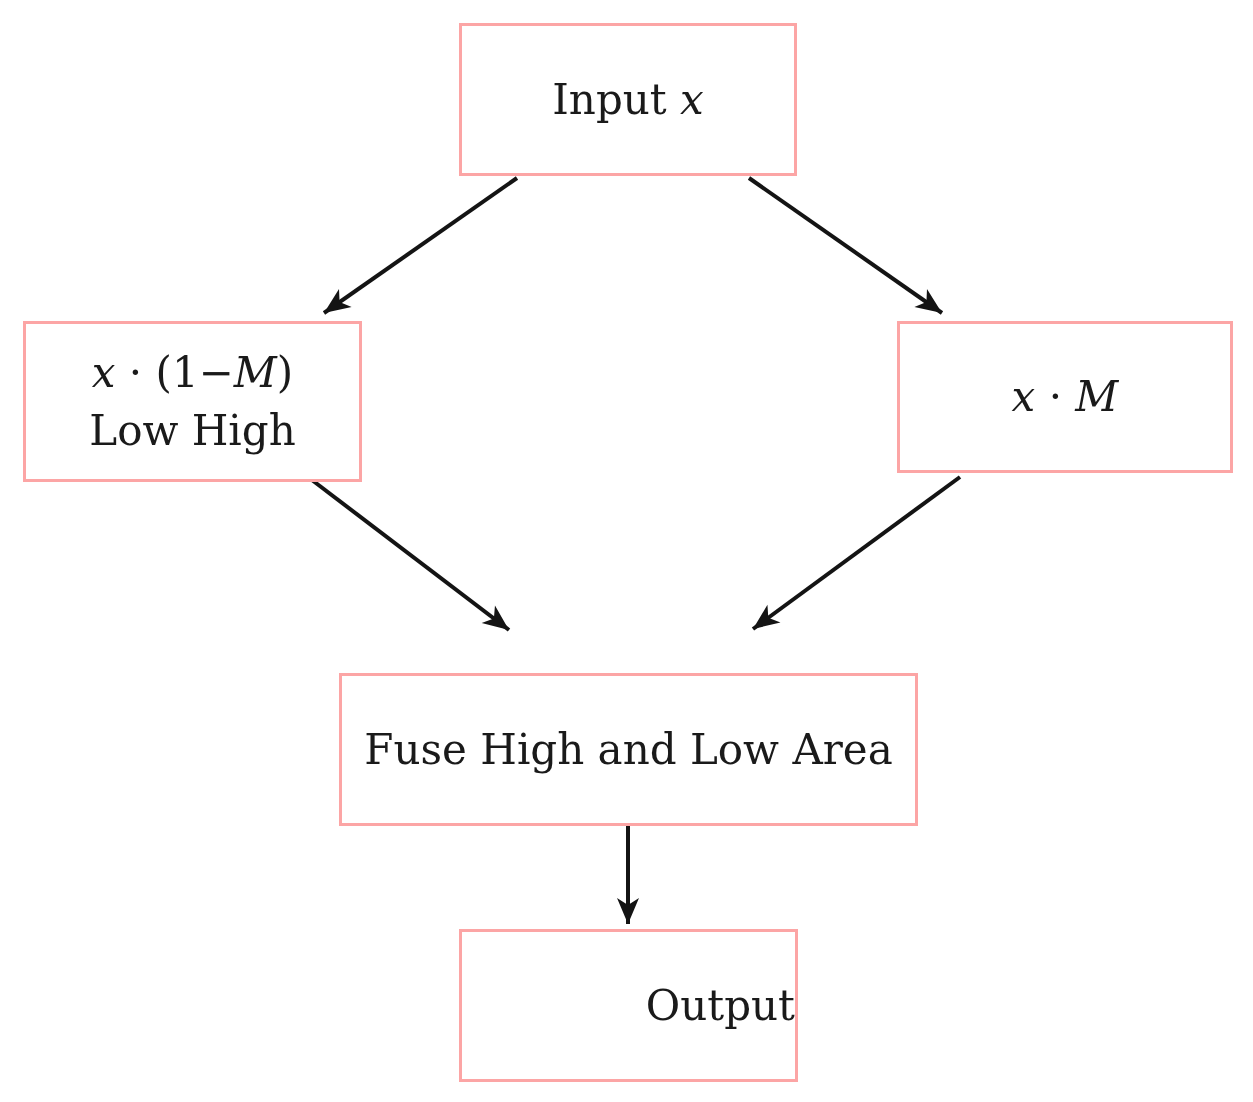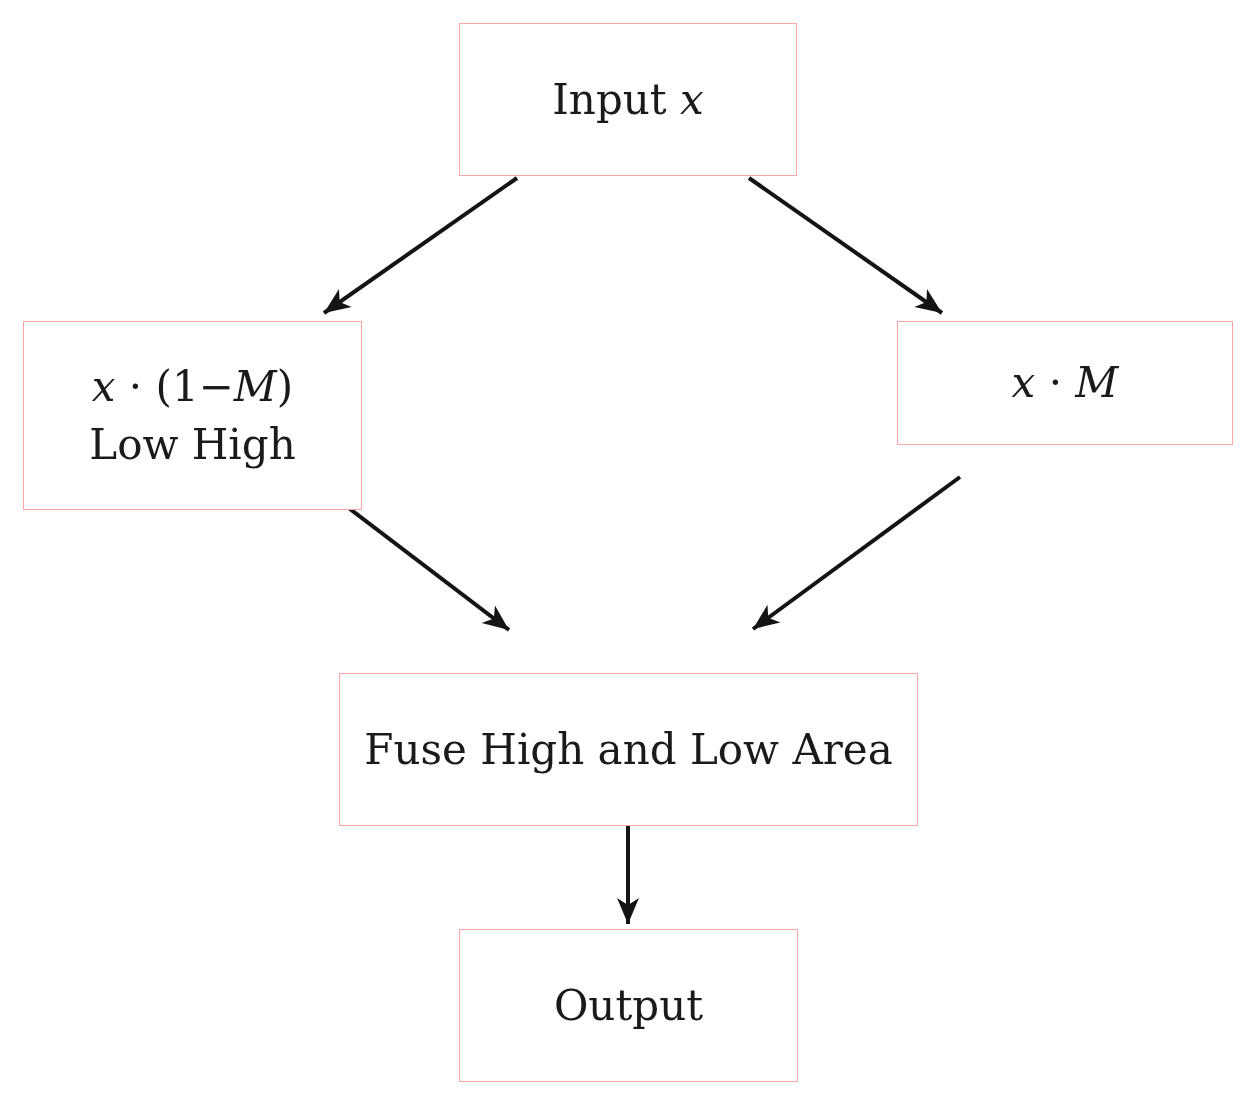"Input x" .node { border: 1px solid #fca5a5 -> 3px solid #fca5a5 }
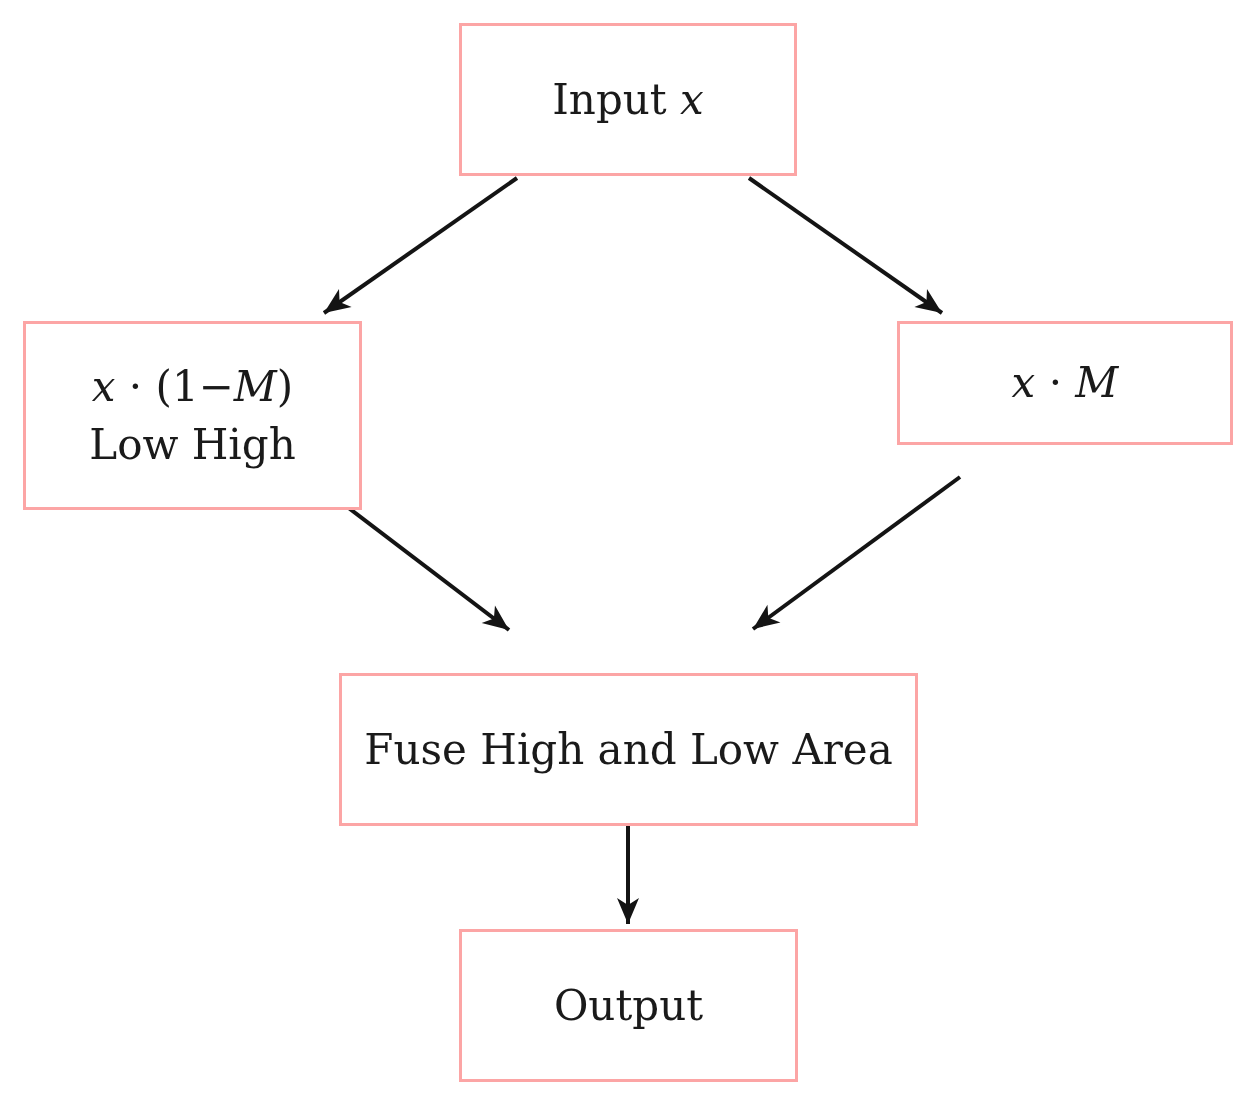"x · (1−M)" .node-low { height: 189px -> 161px }
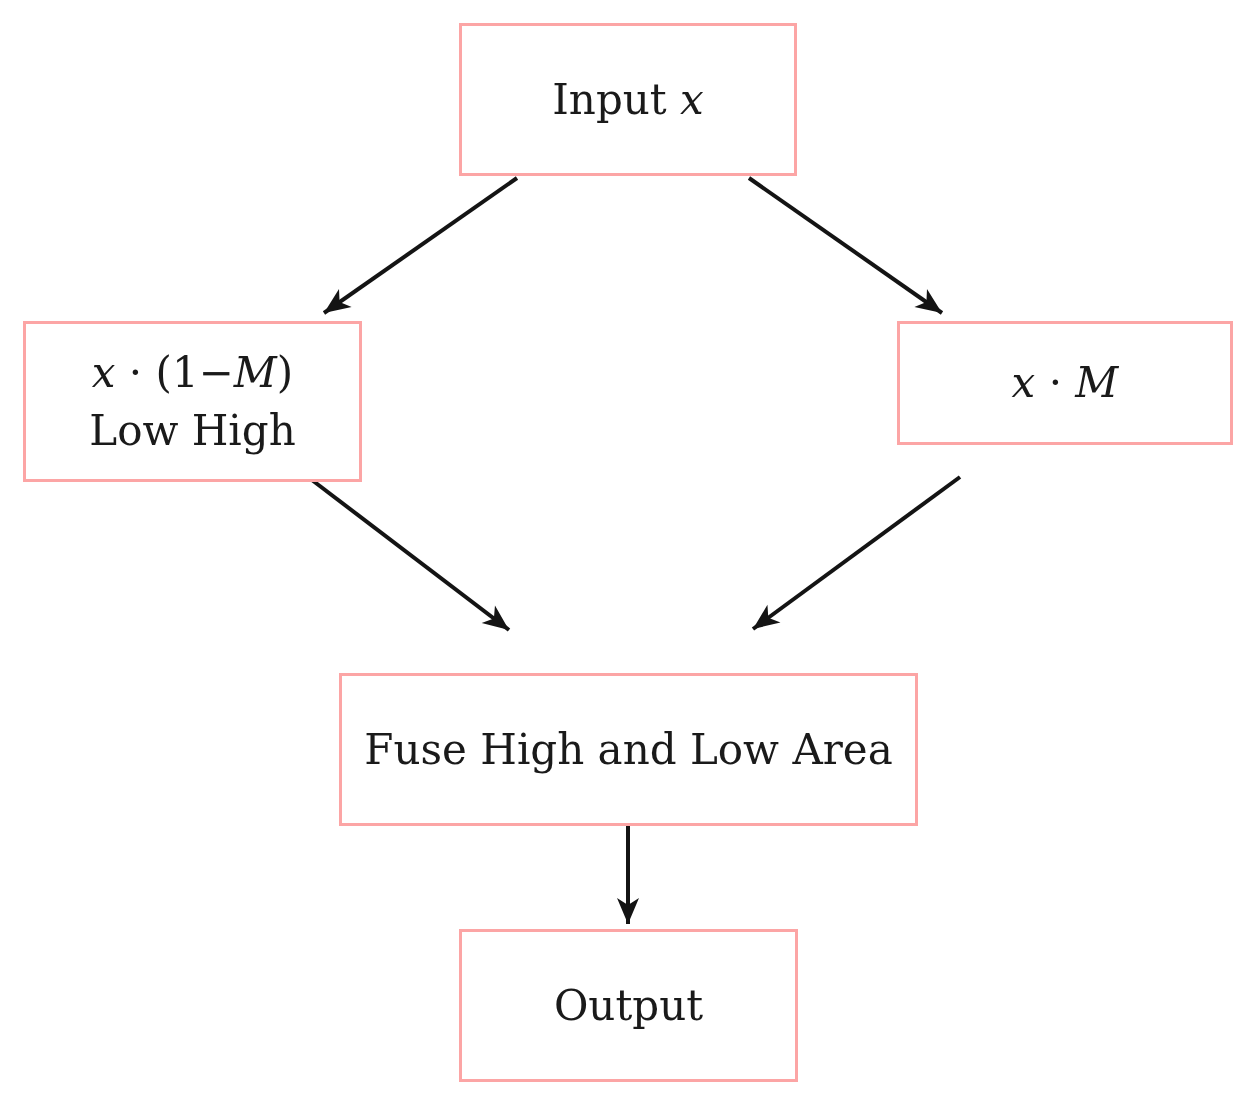"x · M" .node-high { height: 124px -> 152px }
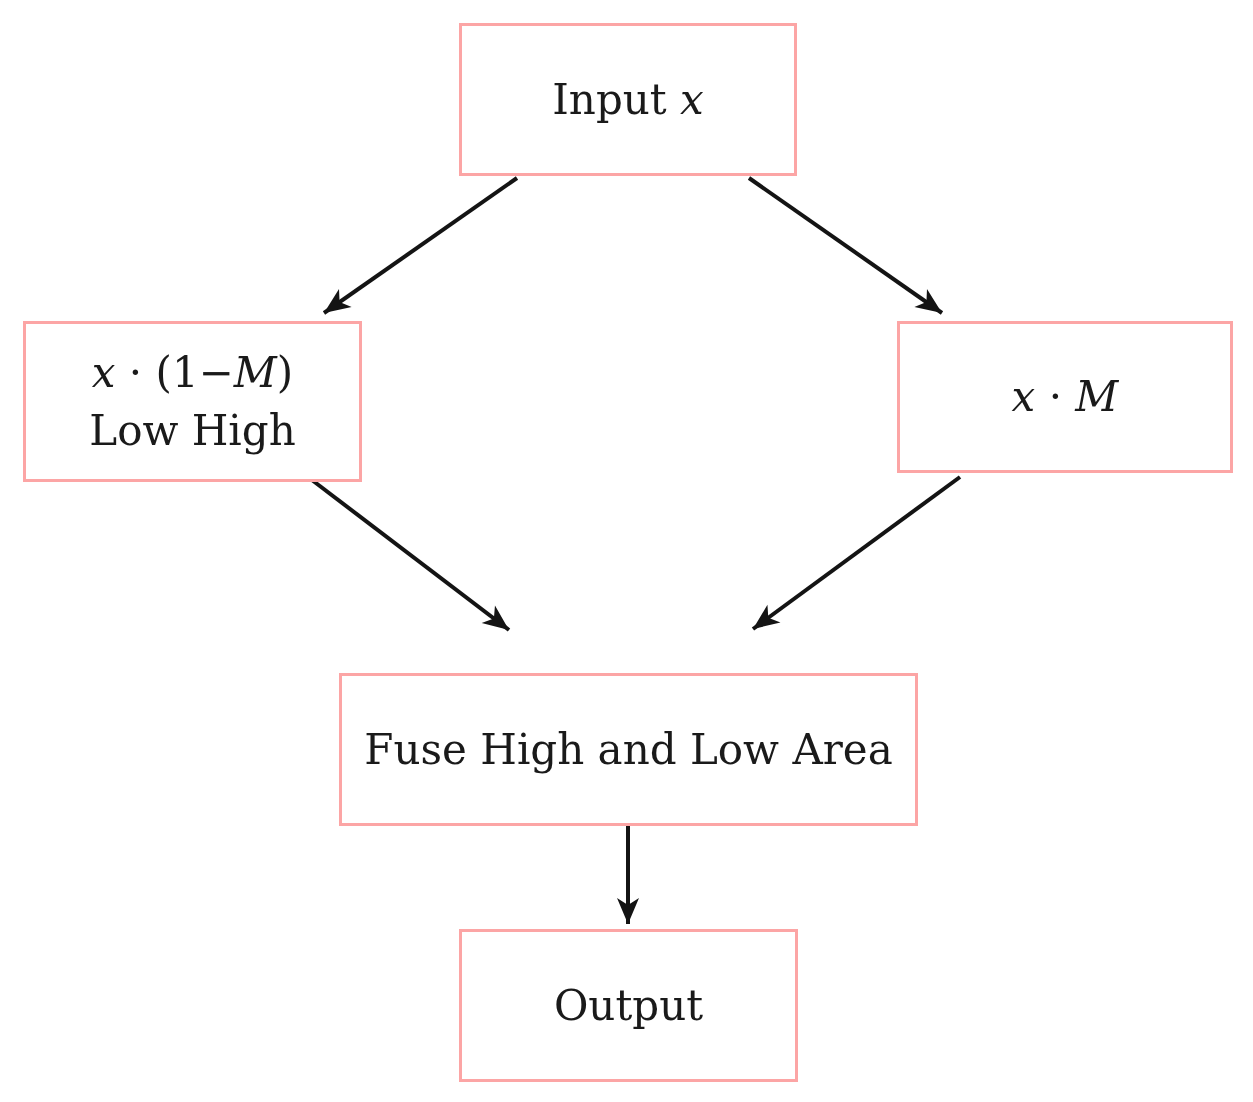"Output" .node-output { align-items: none -> flex-end }
